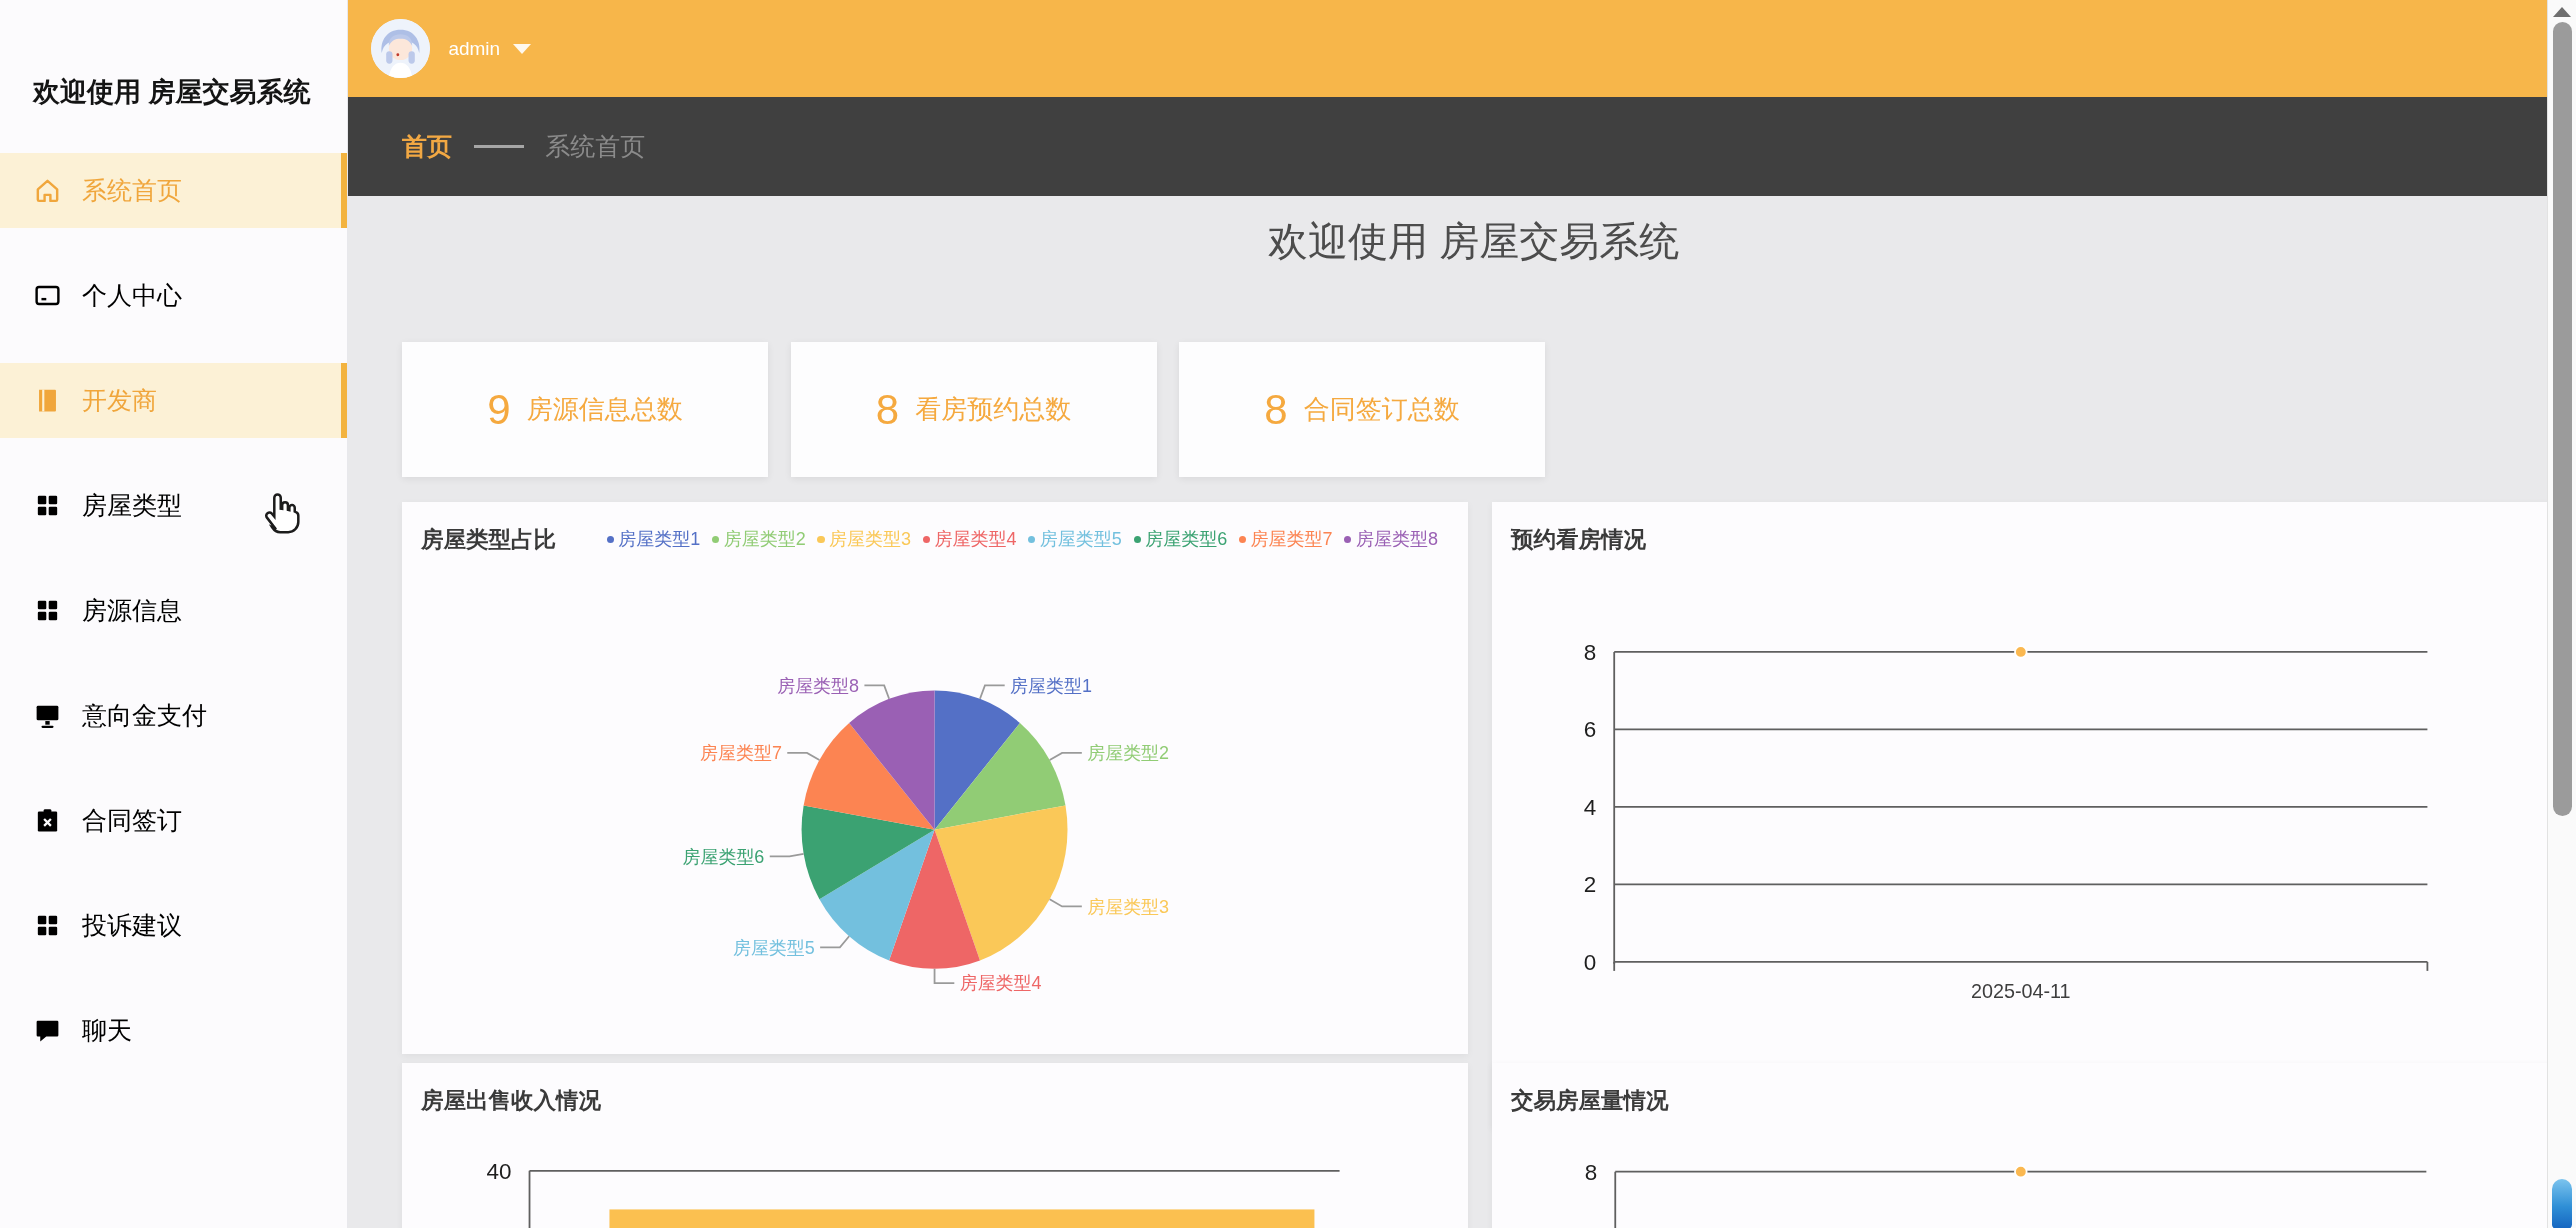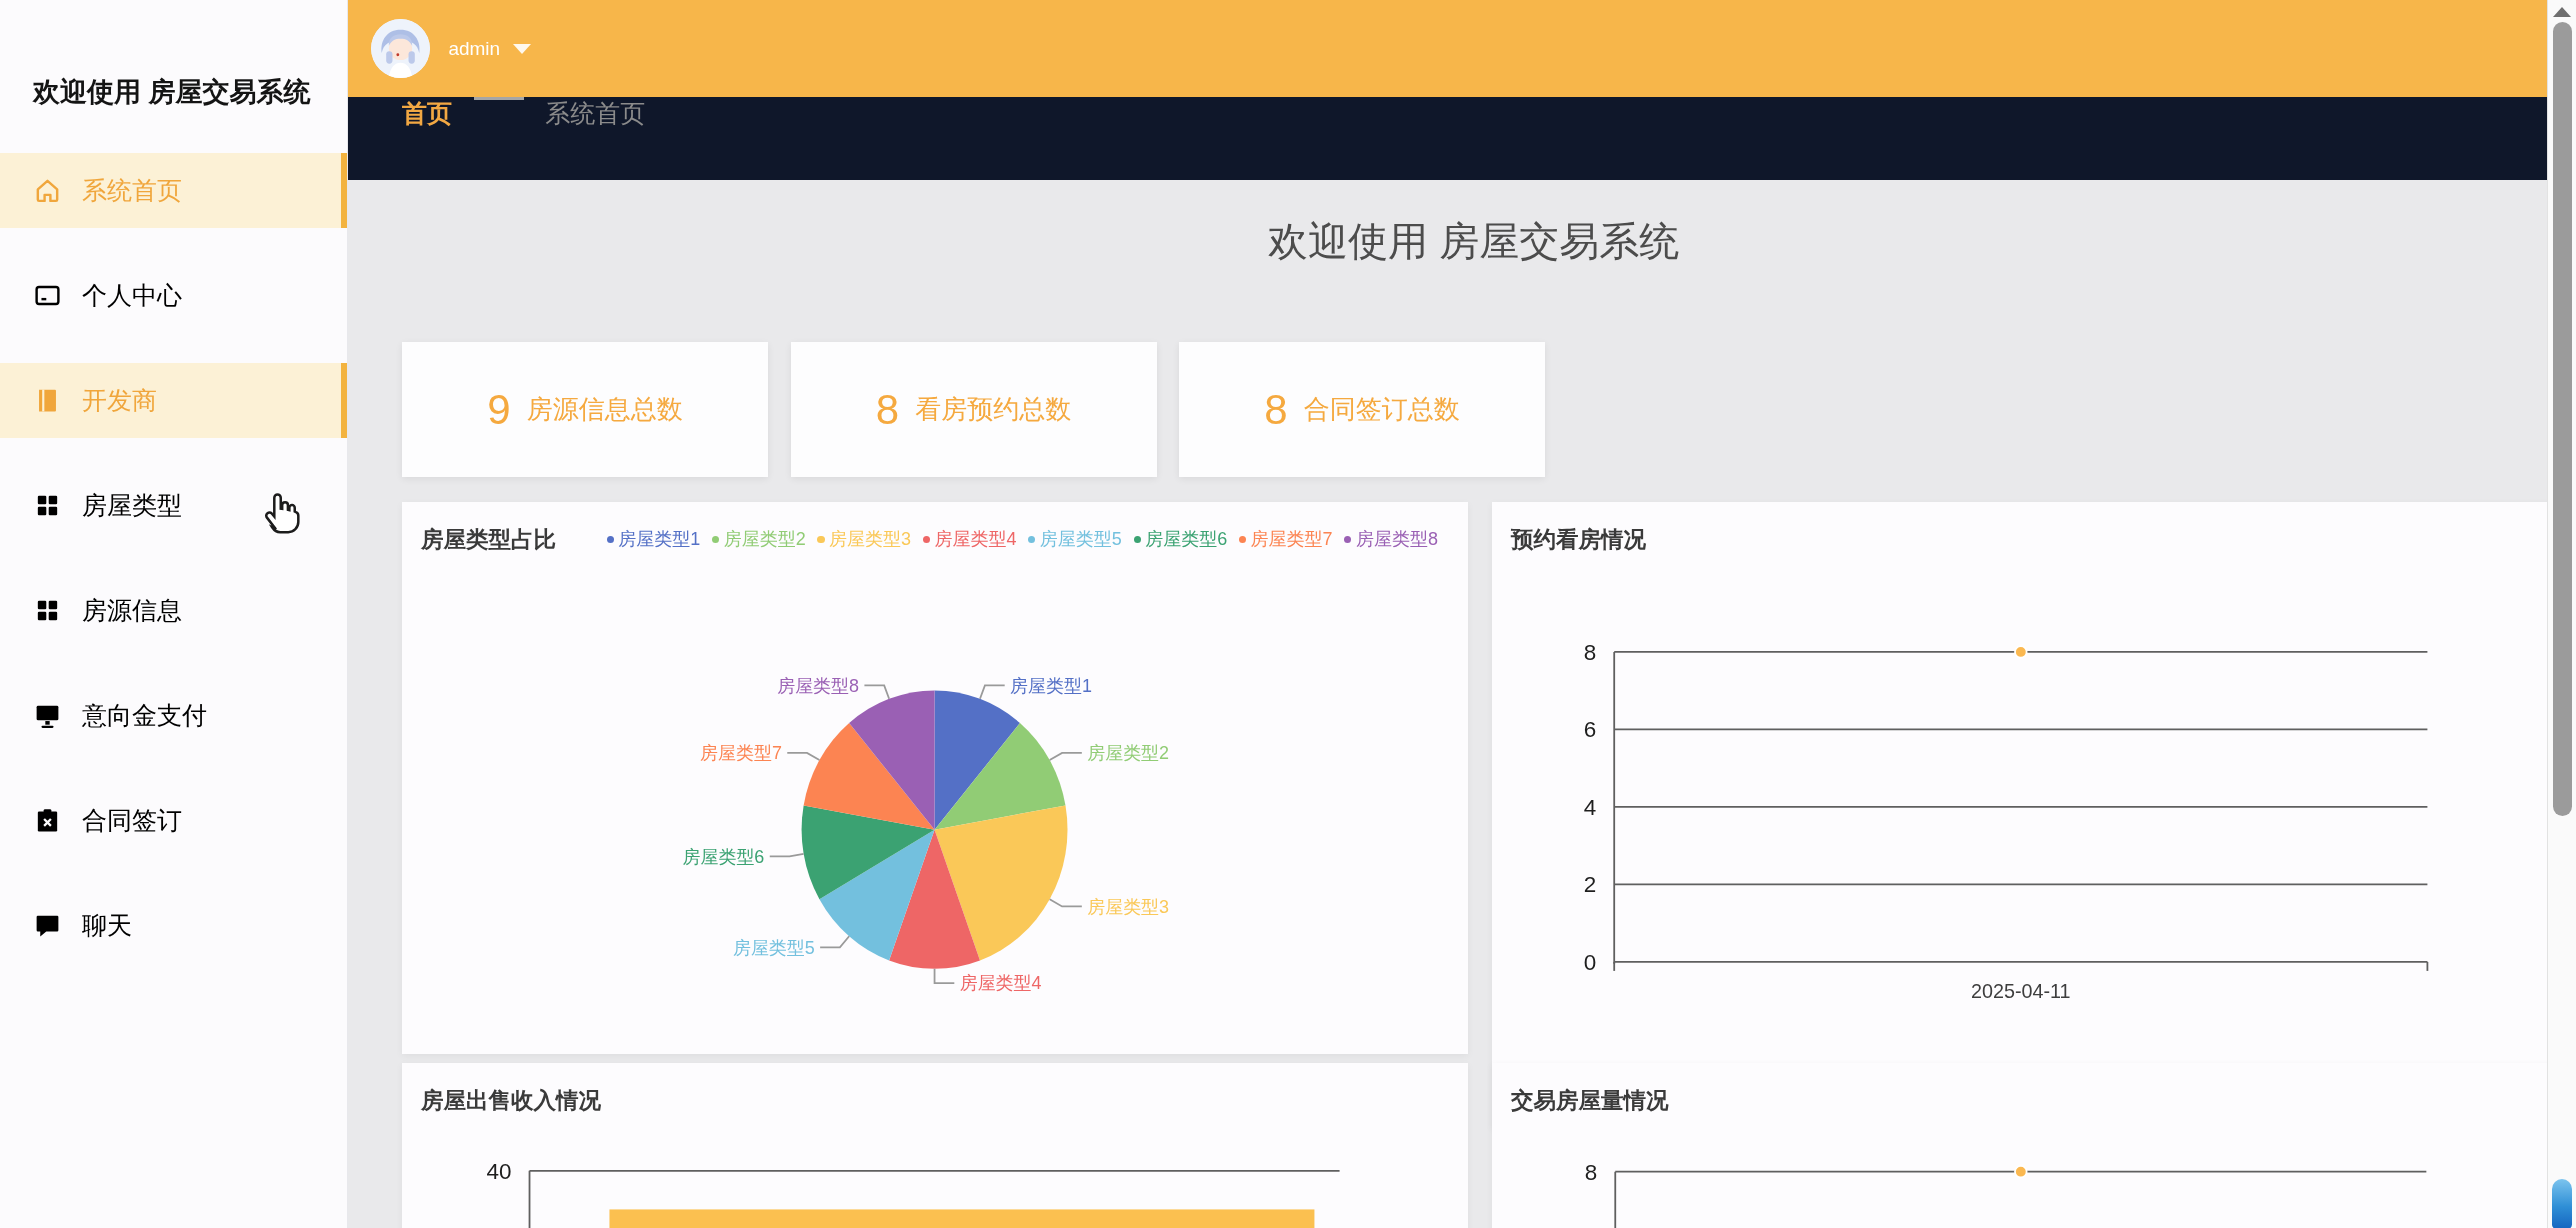"首页" .crumbbar { align-items: flex-start -> center; background: #0f172a -> #404040; height: 83px -> 99px }
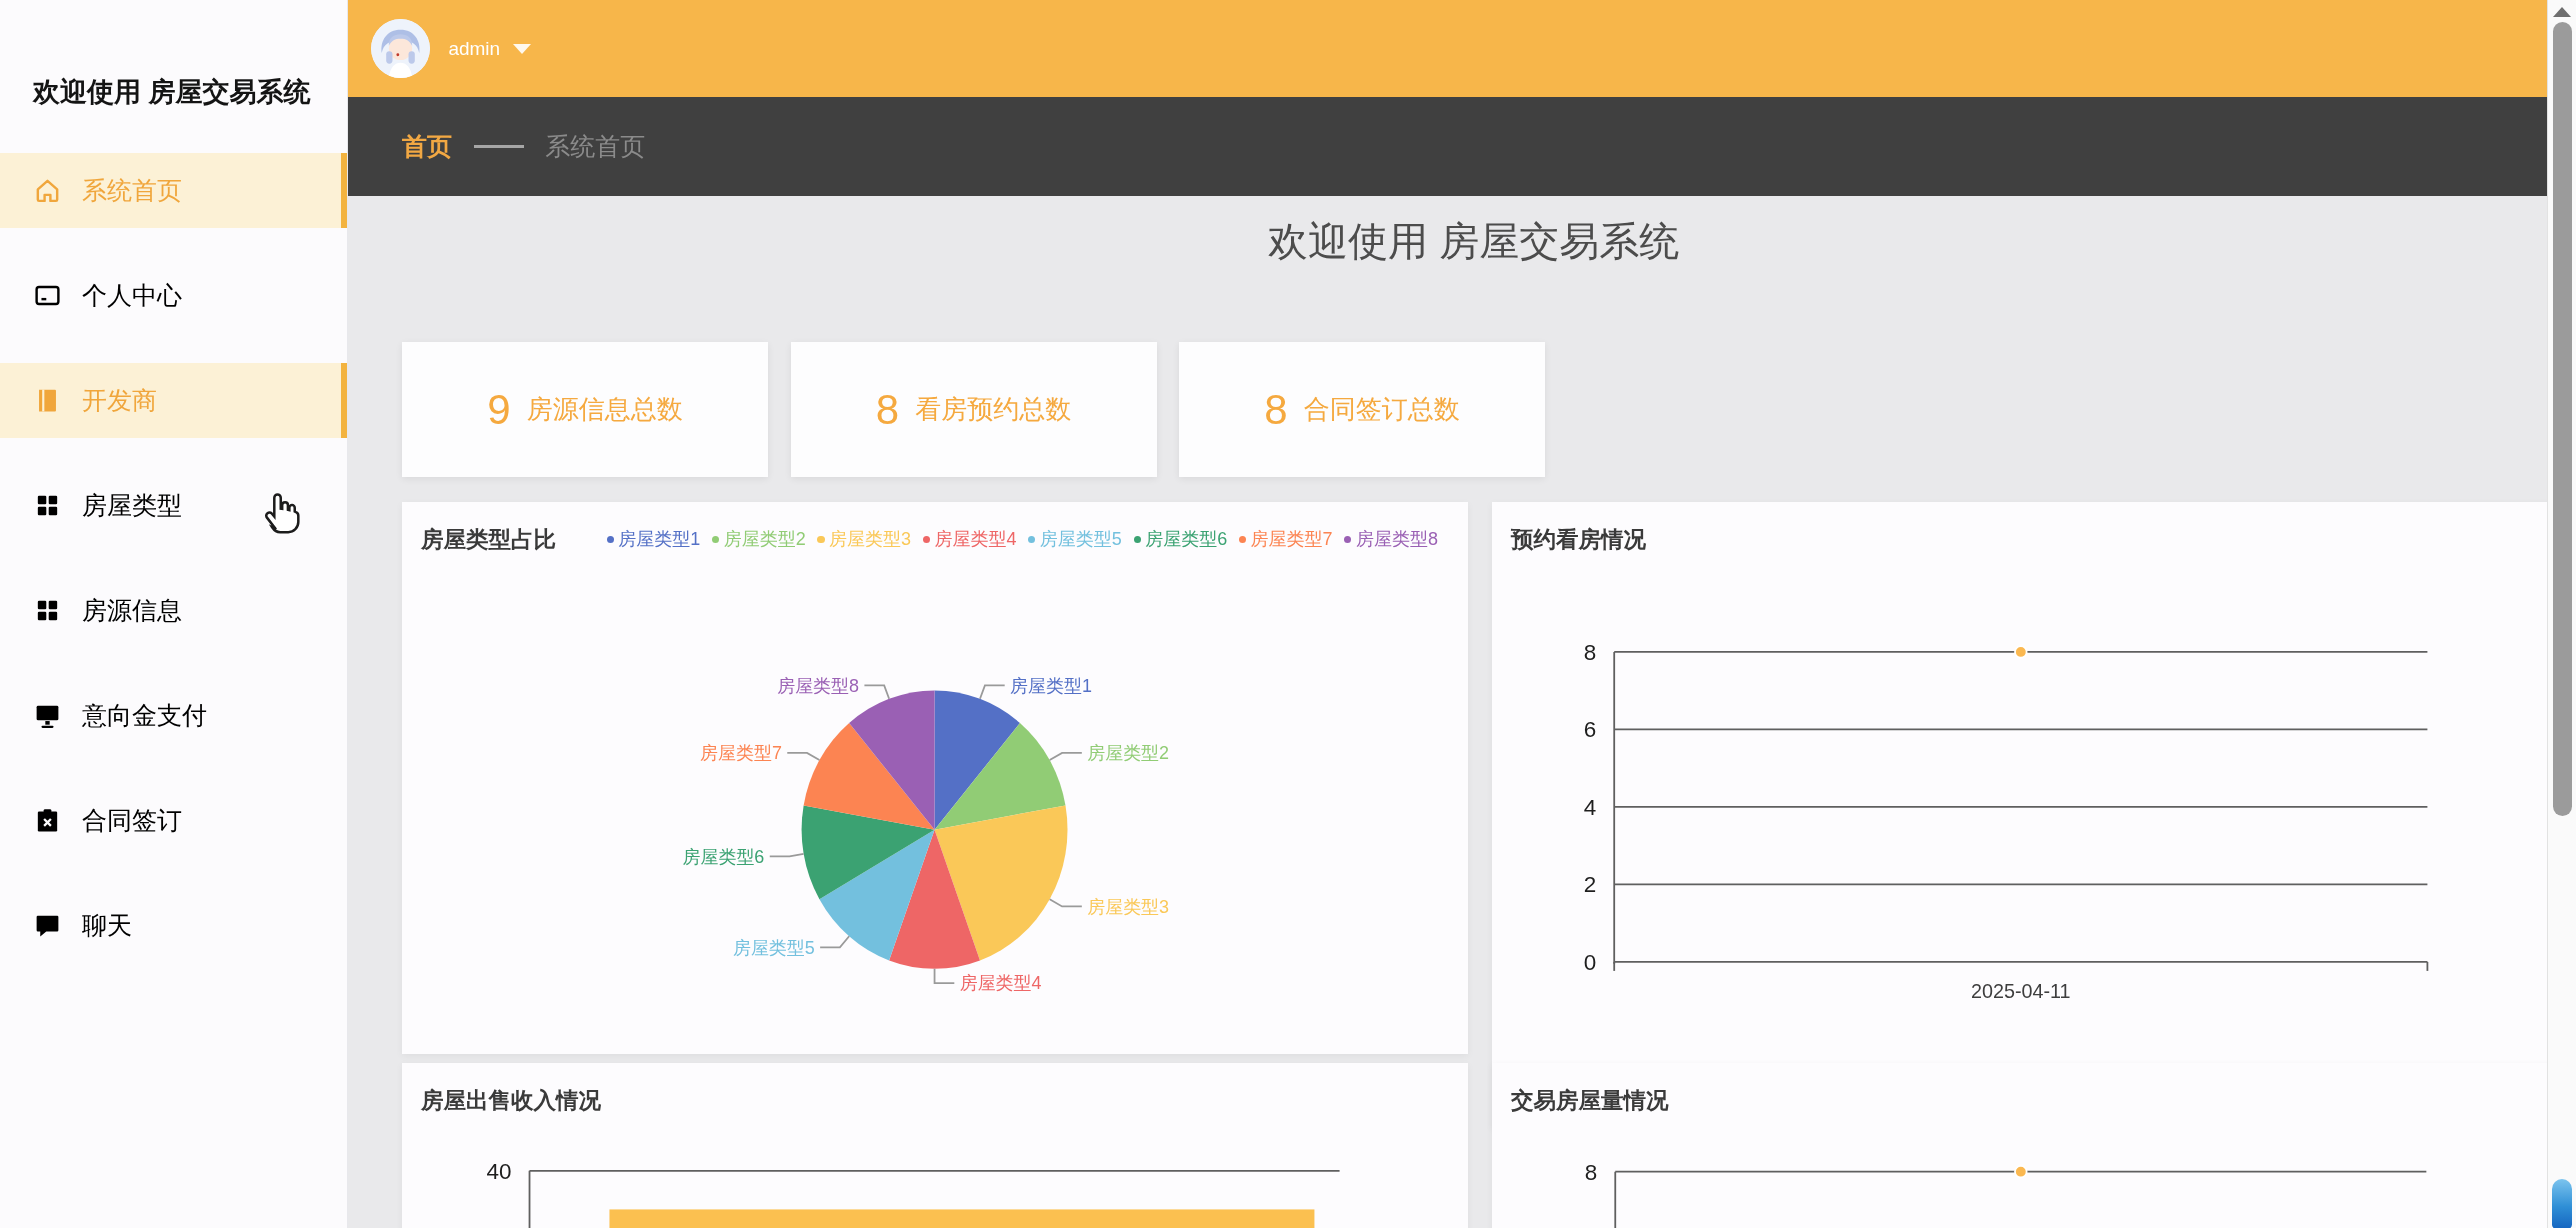"投诉建议" div.mi { html: none -> <div> <span> <svg> <rect></rect> <rect></rect> <rect></rect> <rect></rect> </svg> </span> <span>投诉建议</span> </div> }
